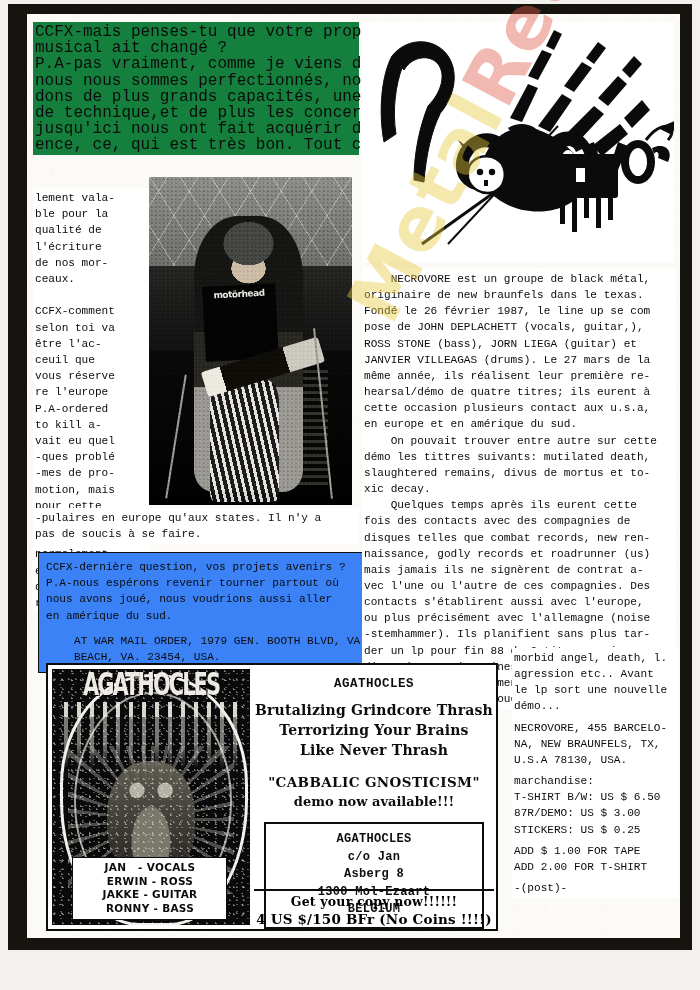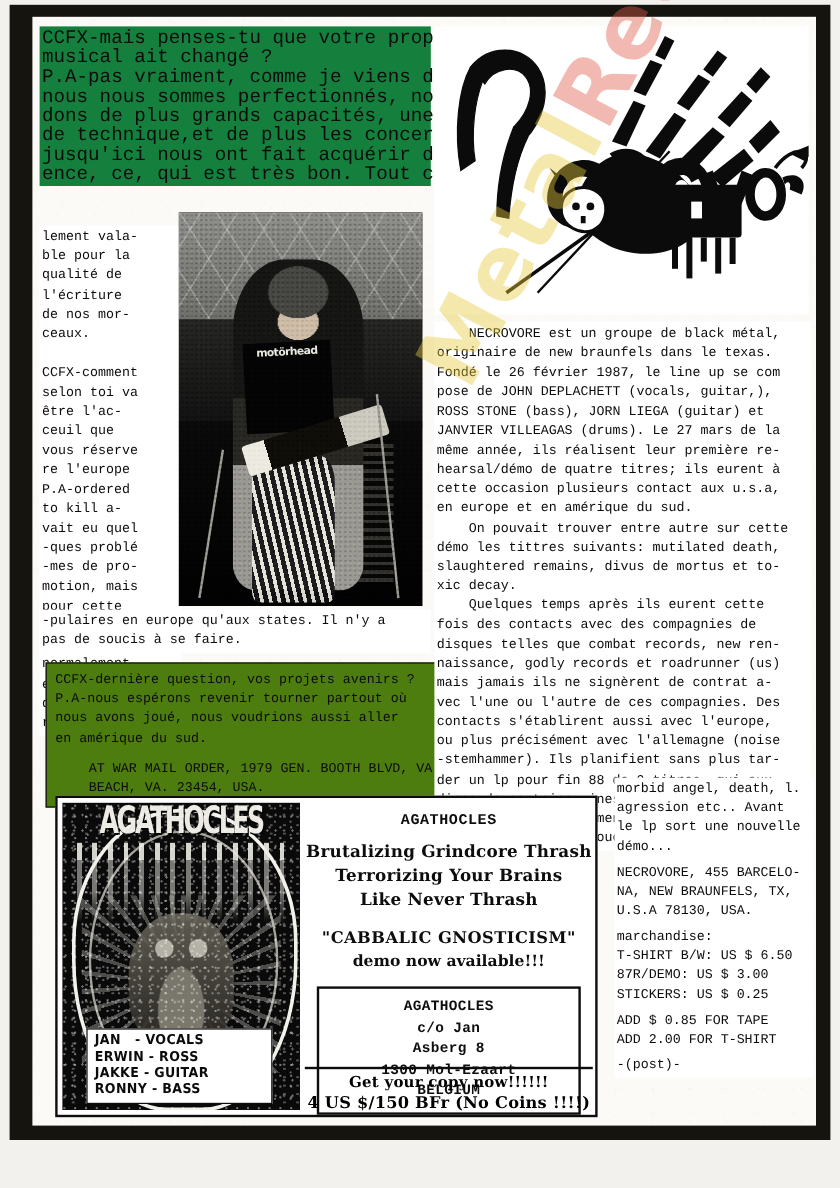"CCFX-dernière question, vos projets" #lastq-box { background: #4d7c0f -> #3b82f6 }
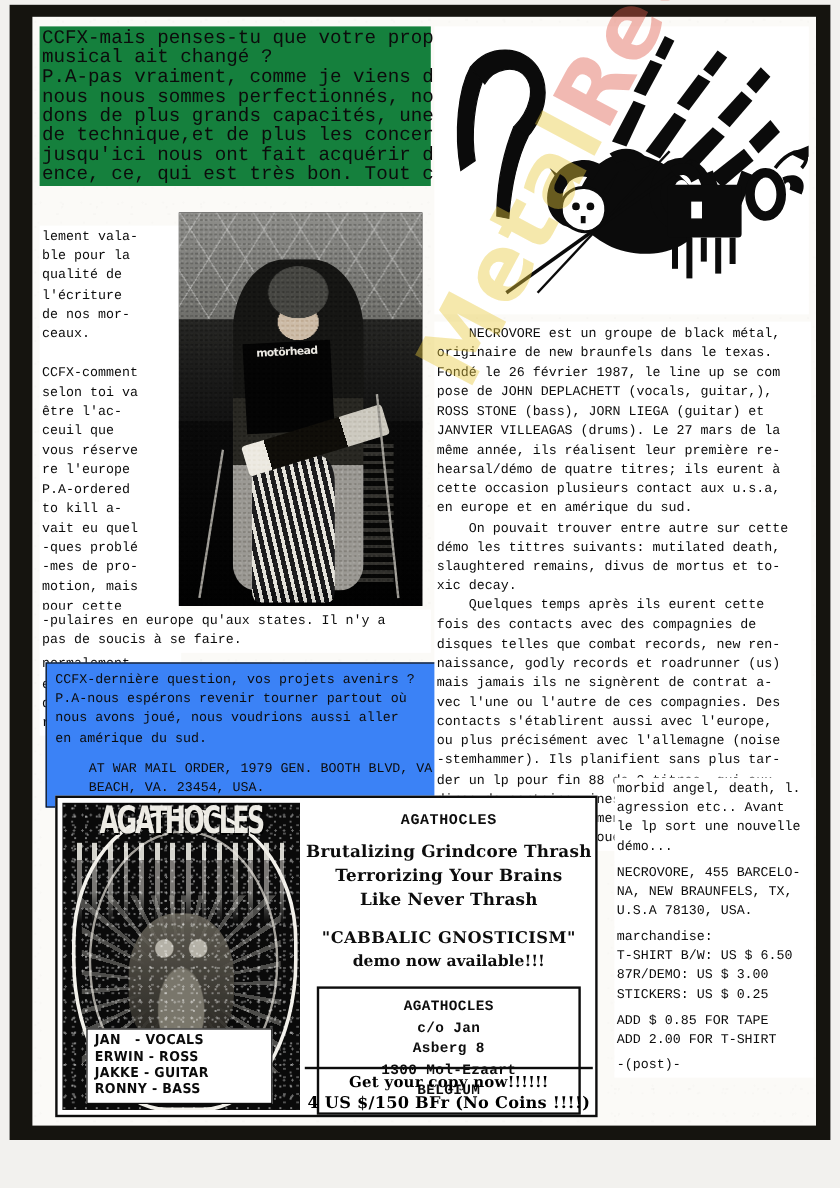"ADD $ 0.85 FOR TAPE" span { text: 0.85 -> 1.00 }
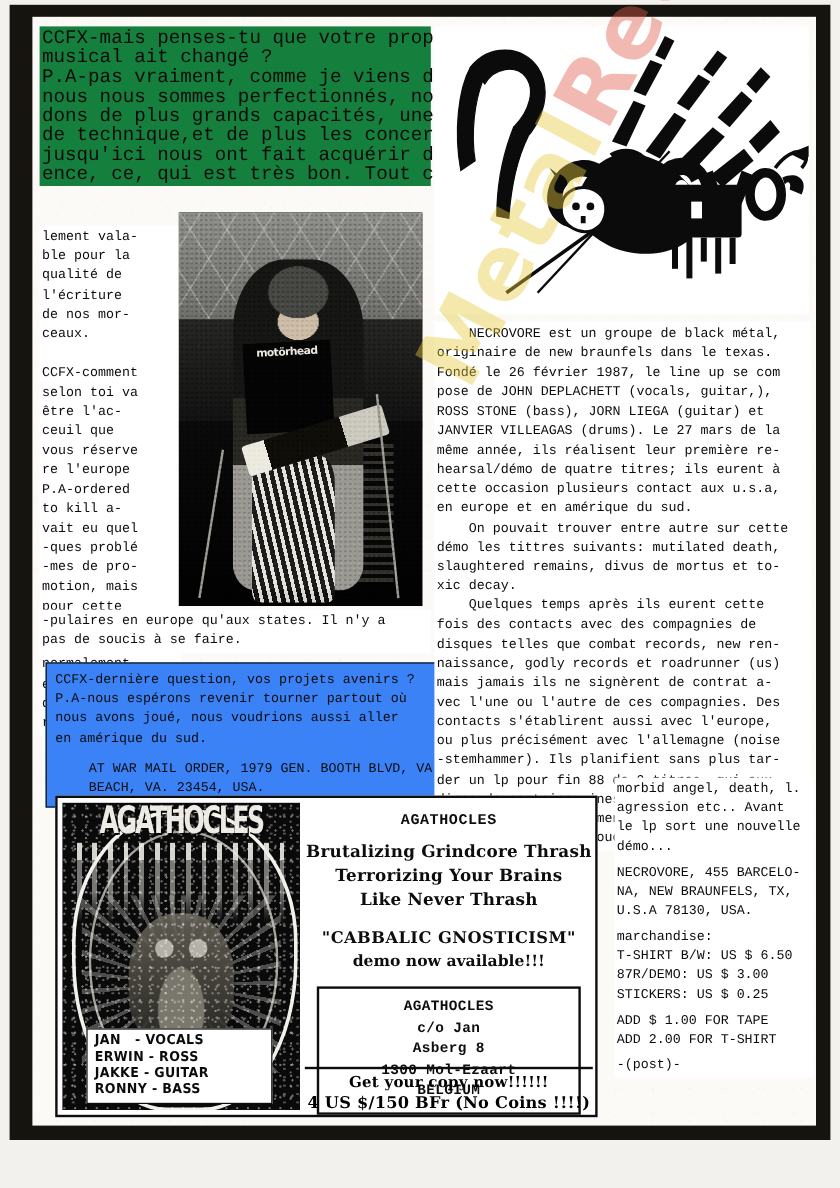"JAN - VOCALS" #aga-members { text-align: none -> center }
